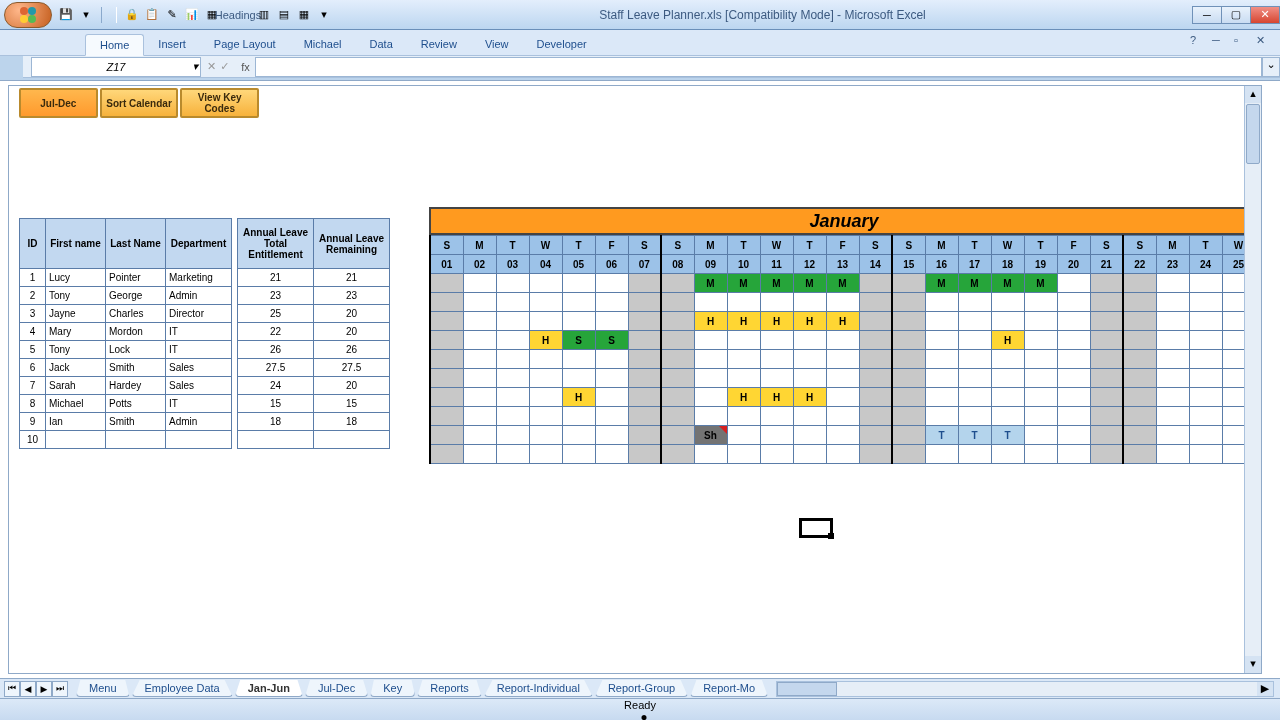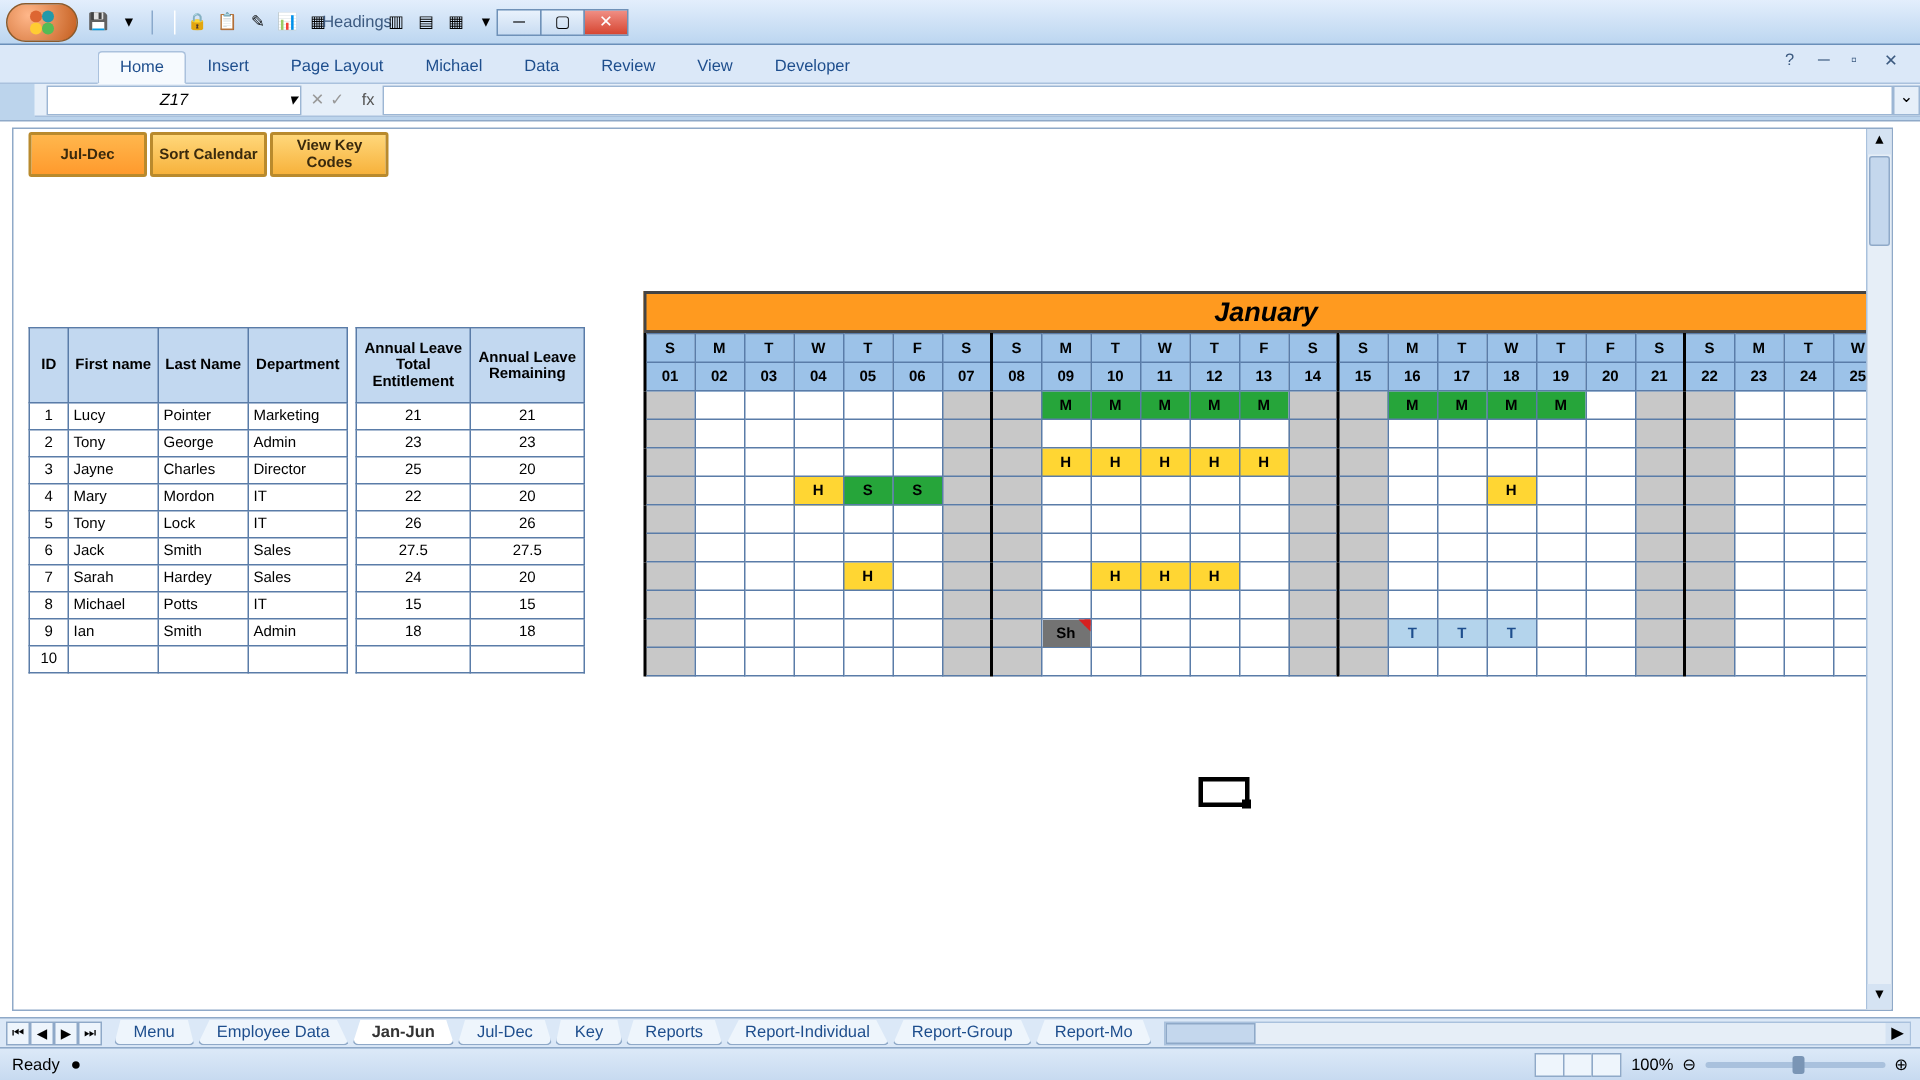"Staff Leave Planner.xls [Compatibility" div.title-text { html: none -> <div>Staff Leave Planner.xls [Compatibility Mode] - Microsoft Excel</div> }
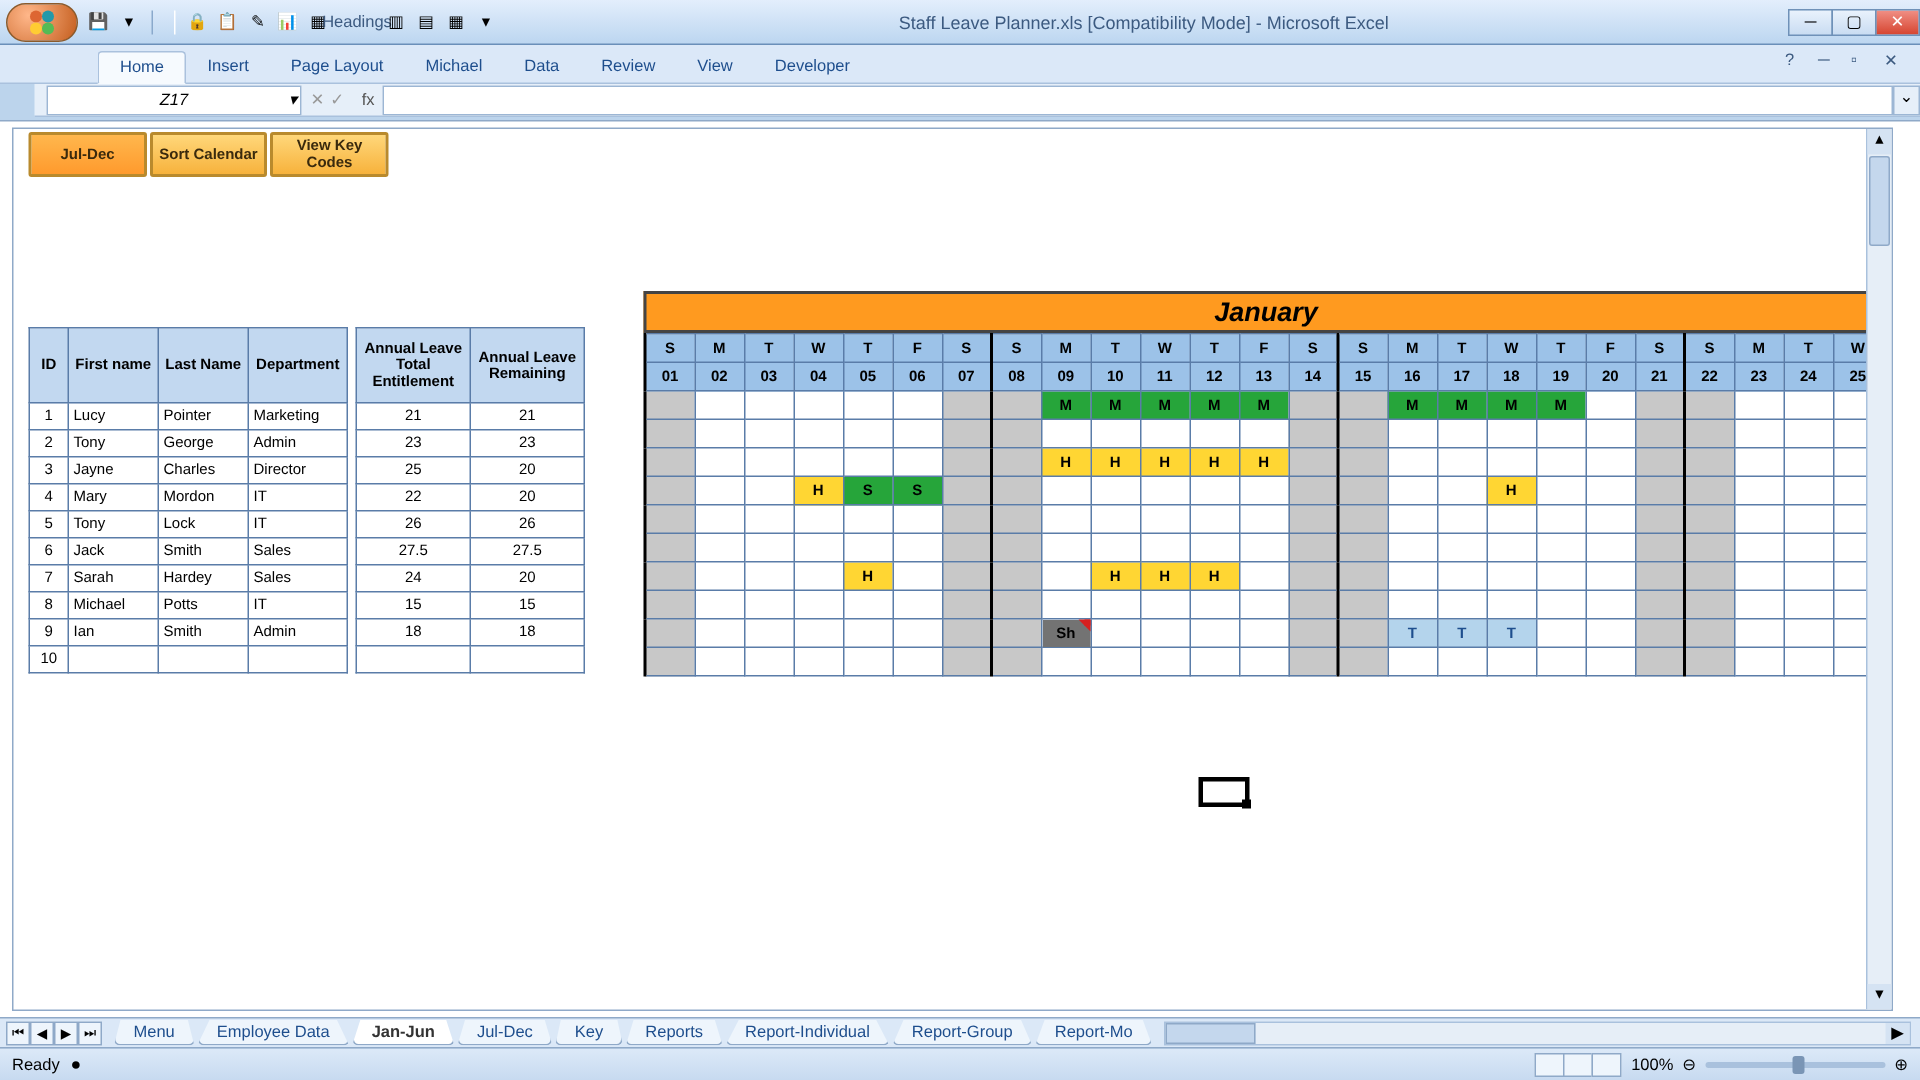"Home" .ribbon-tabs { padding-left: 65px -> 85px }
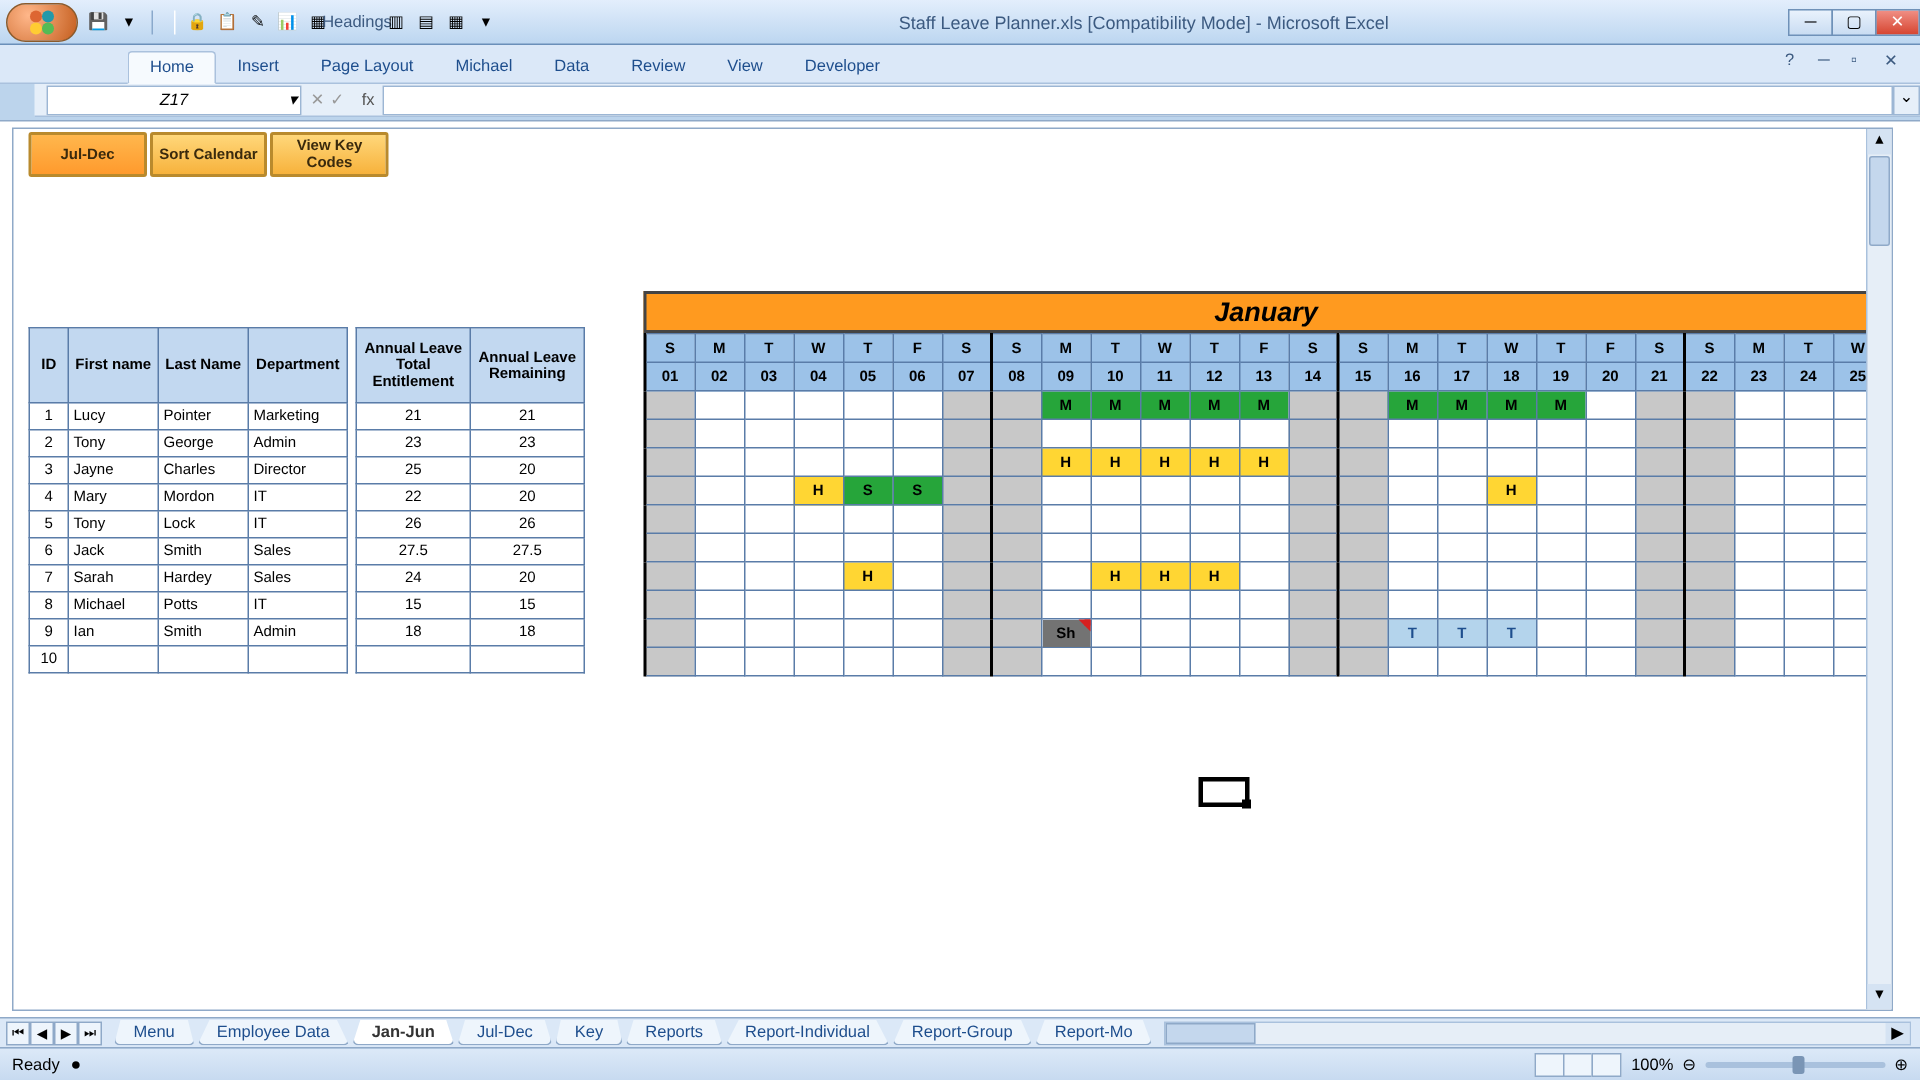"January" .month-hdr { margin-top: none -> 13px }
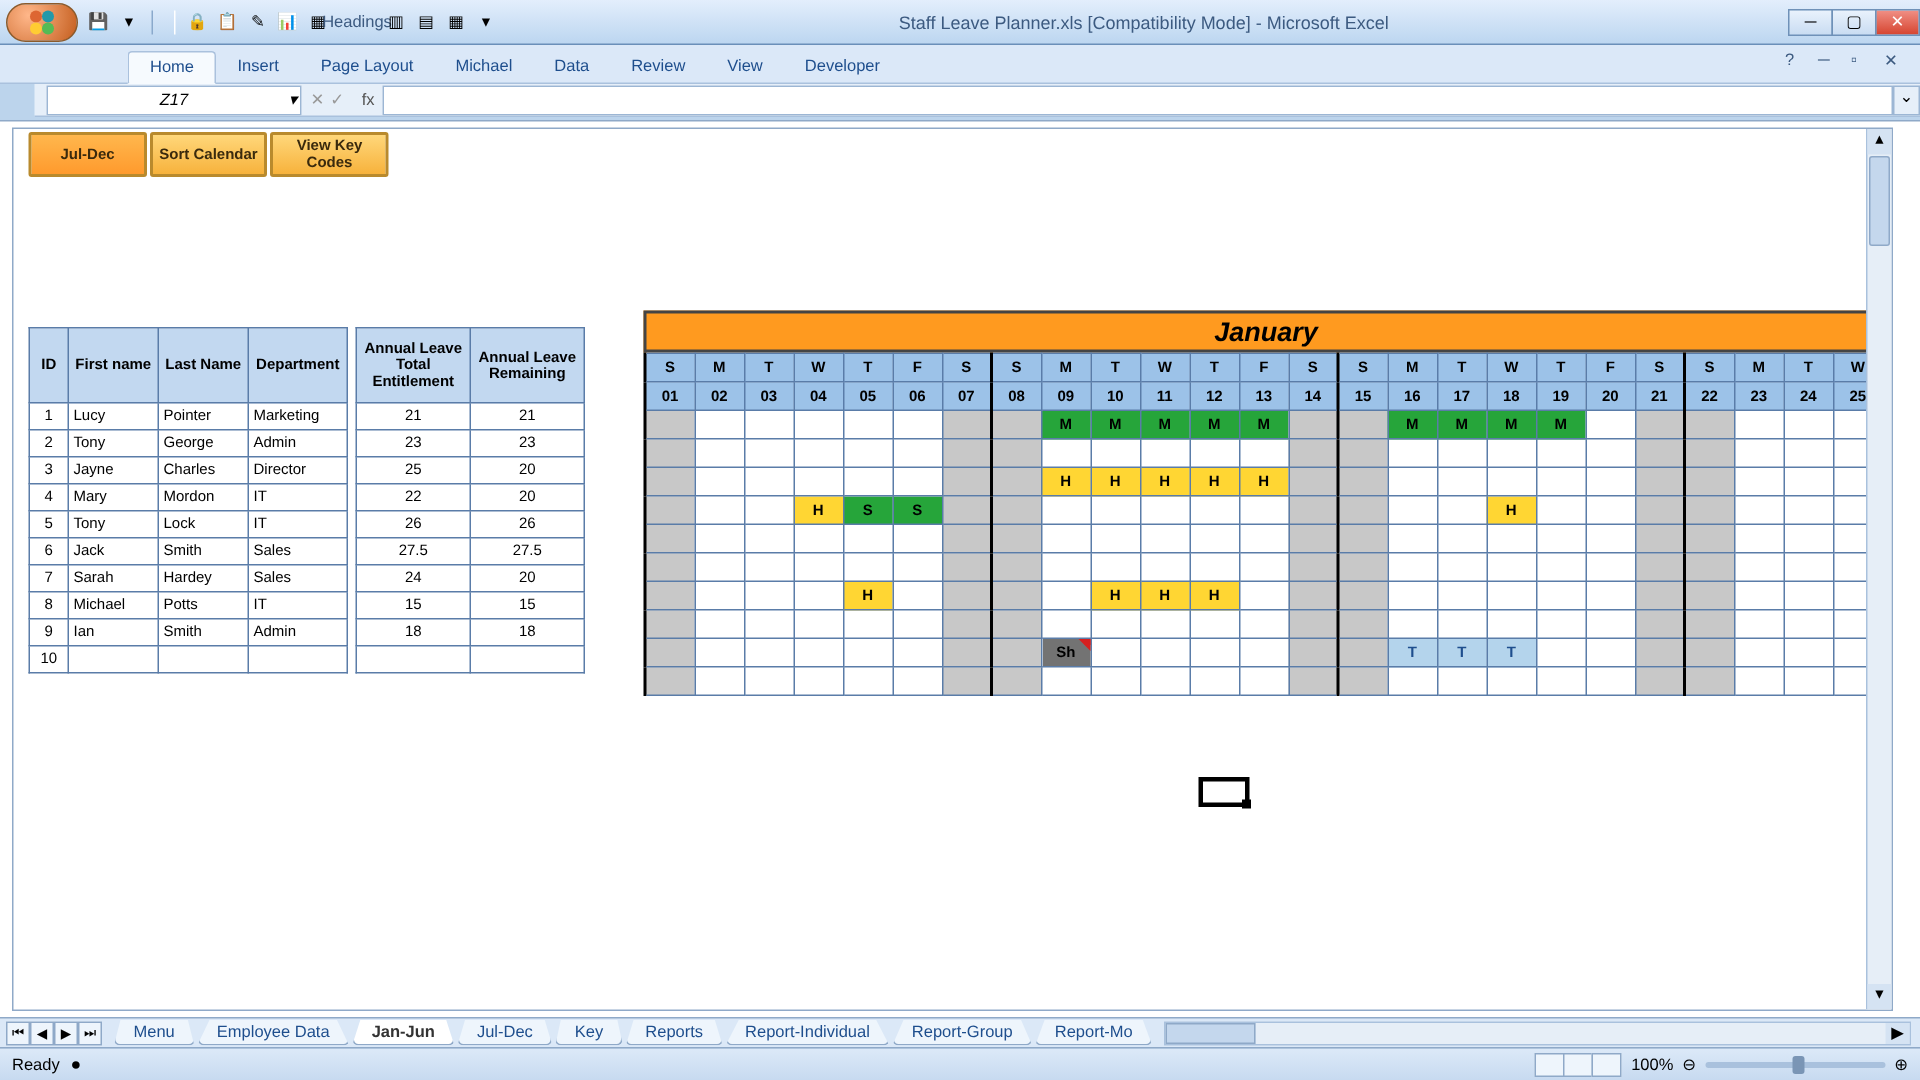"Ready" .statusbar { flex-direction: none -> column }
